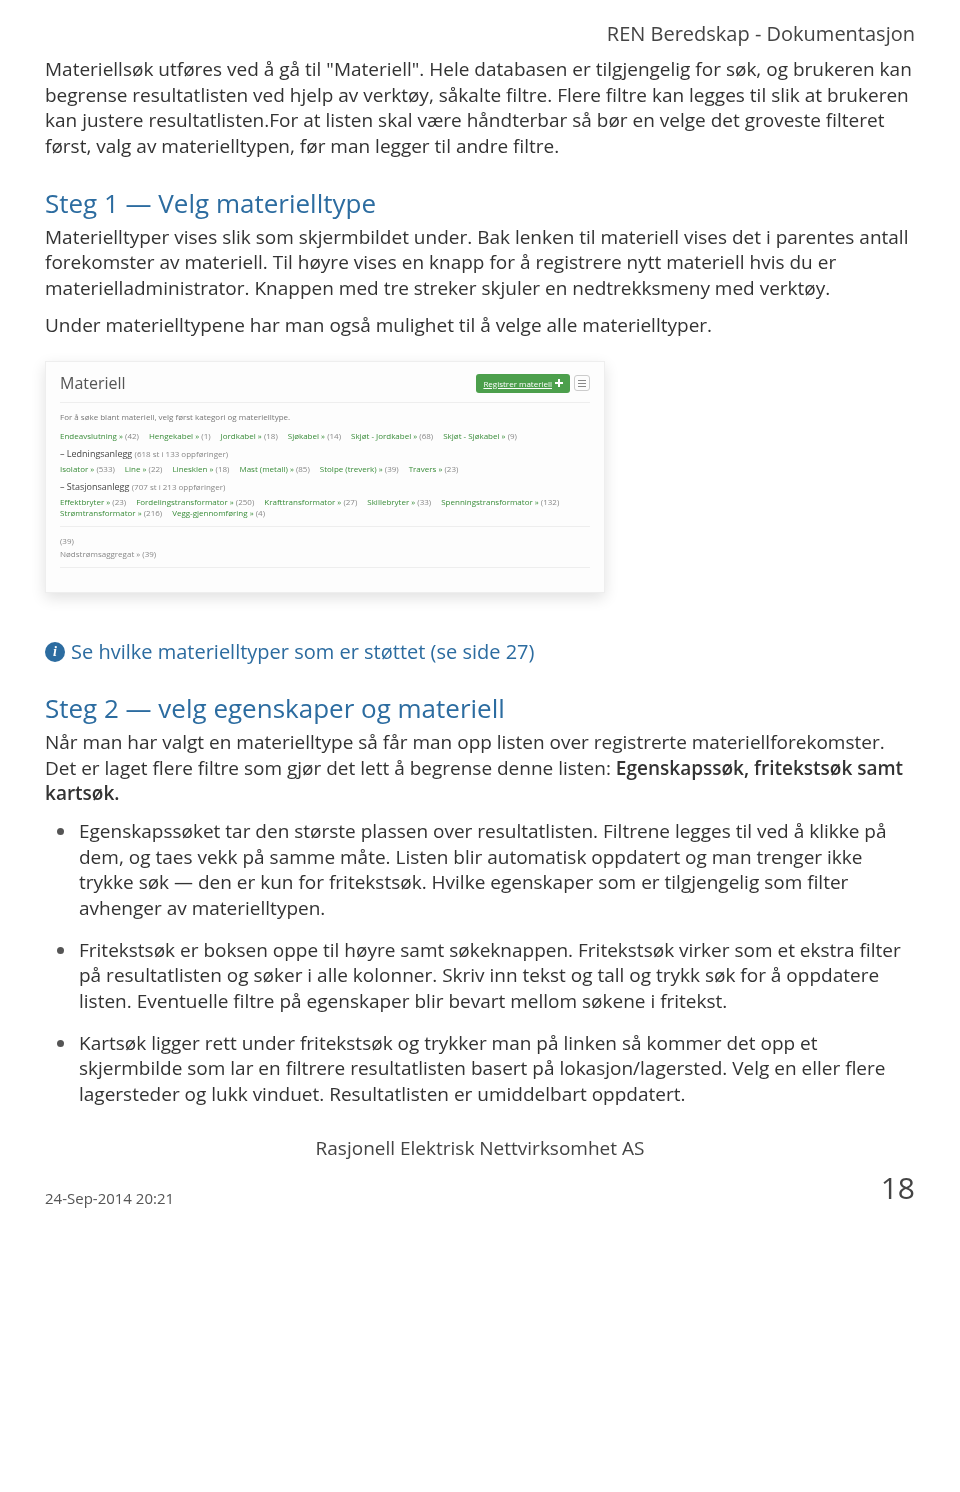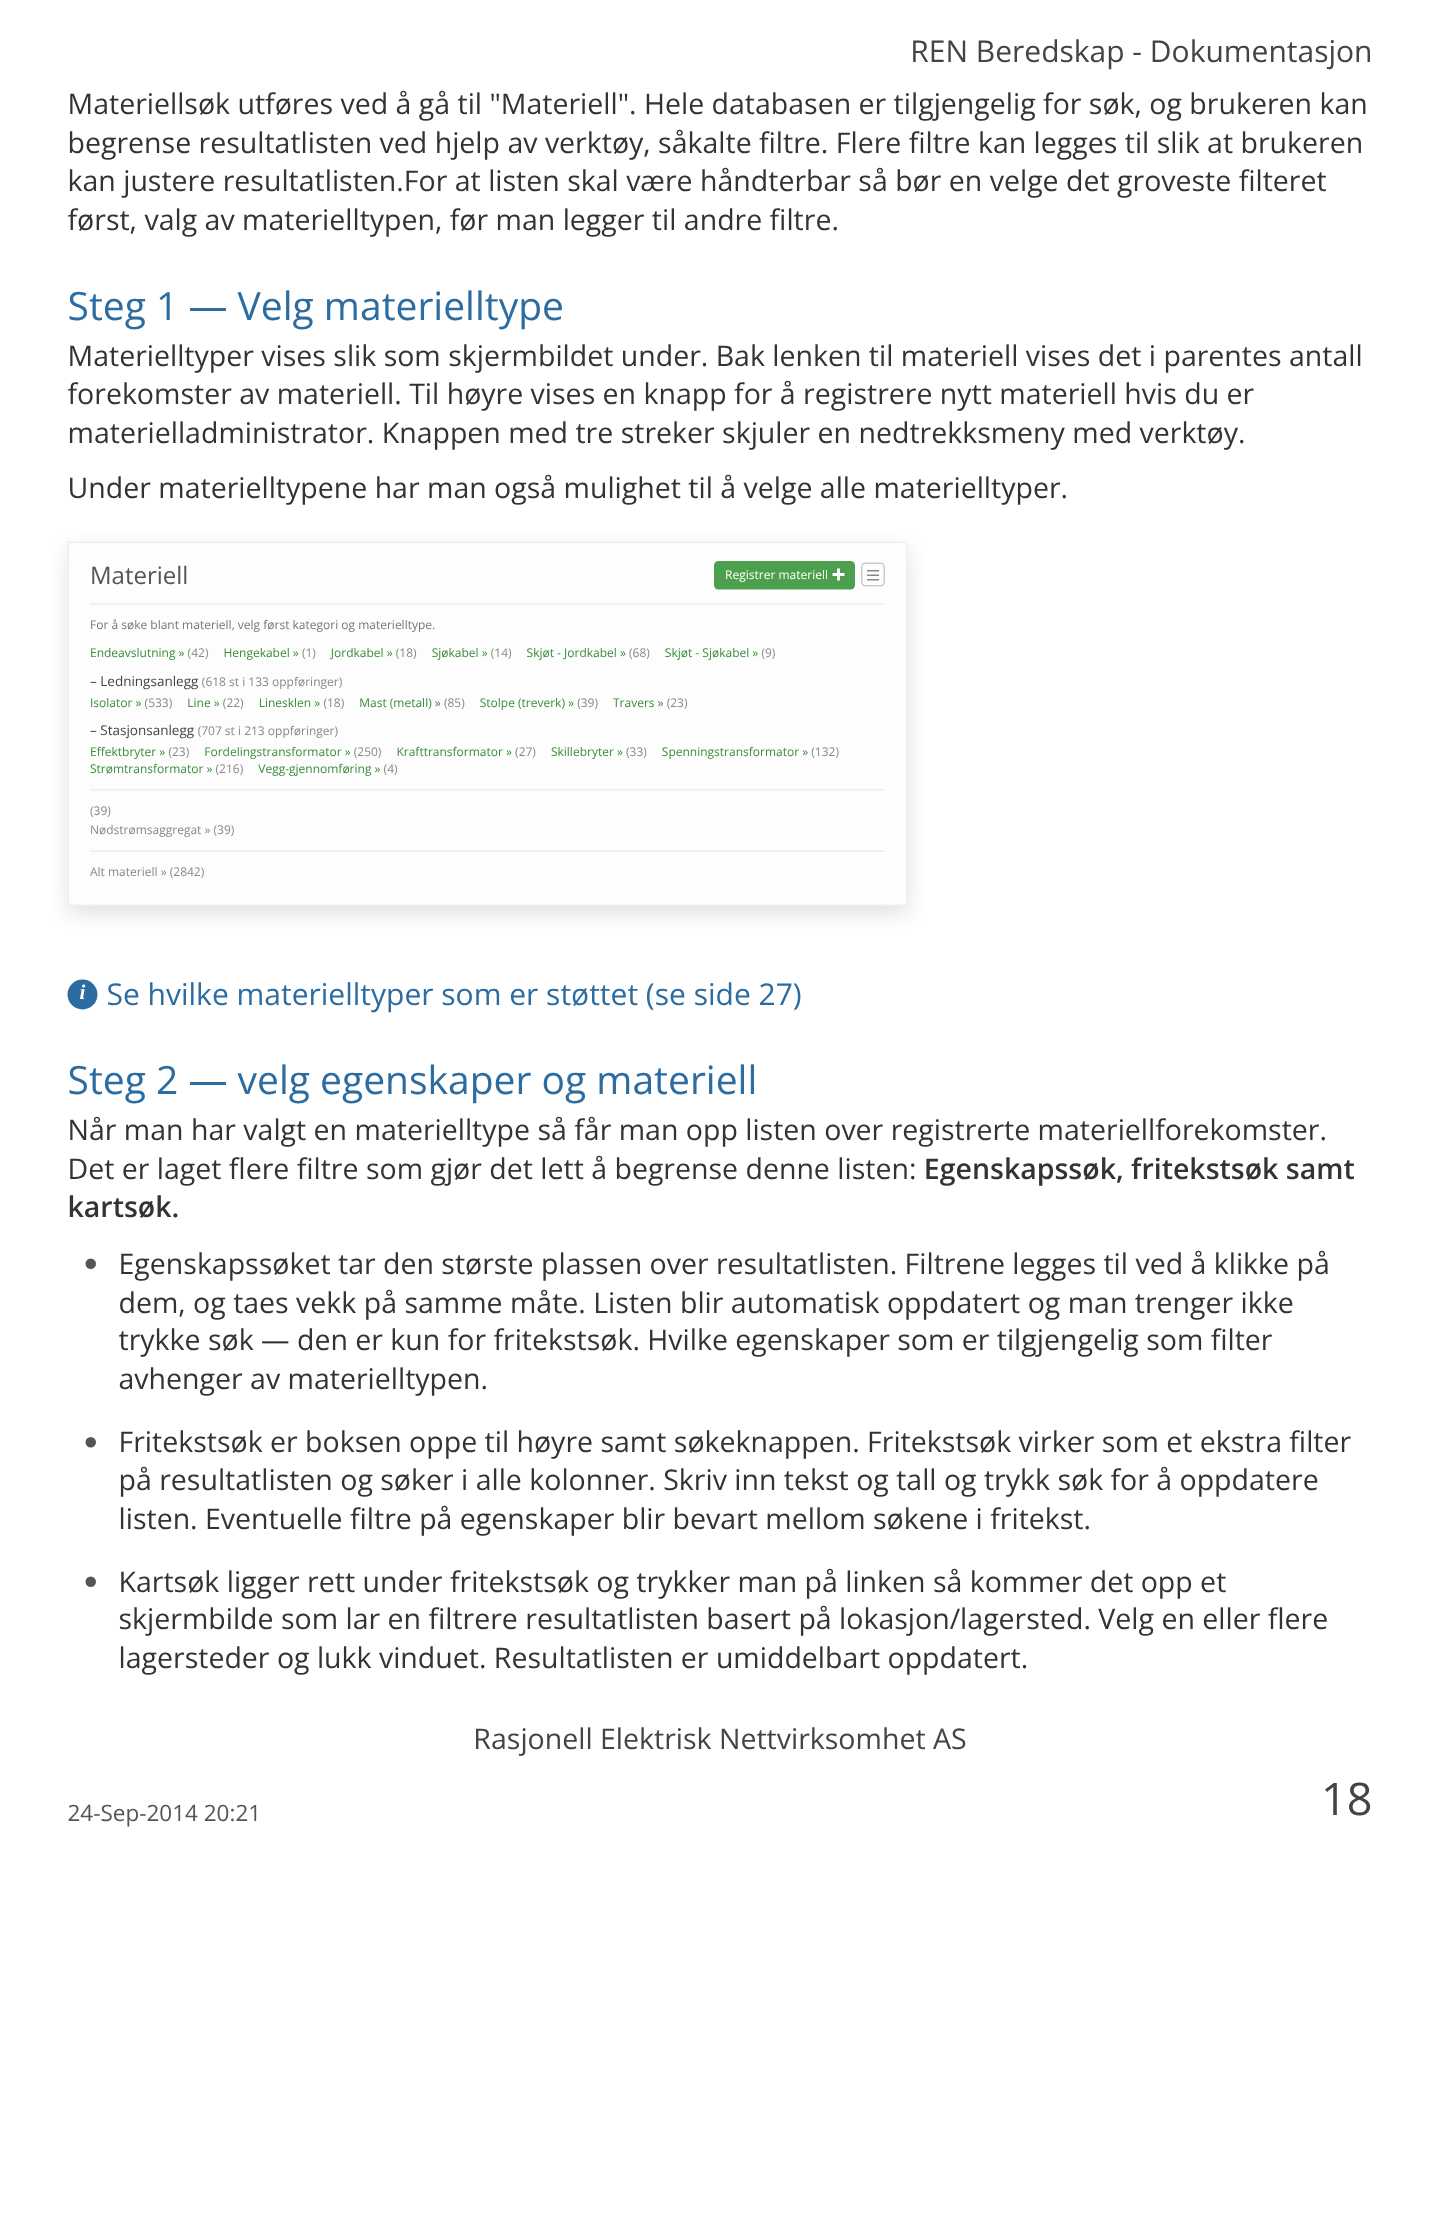"Registrer materiell" .mock-register-btn { text-decoration: none -> underline }
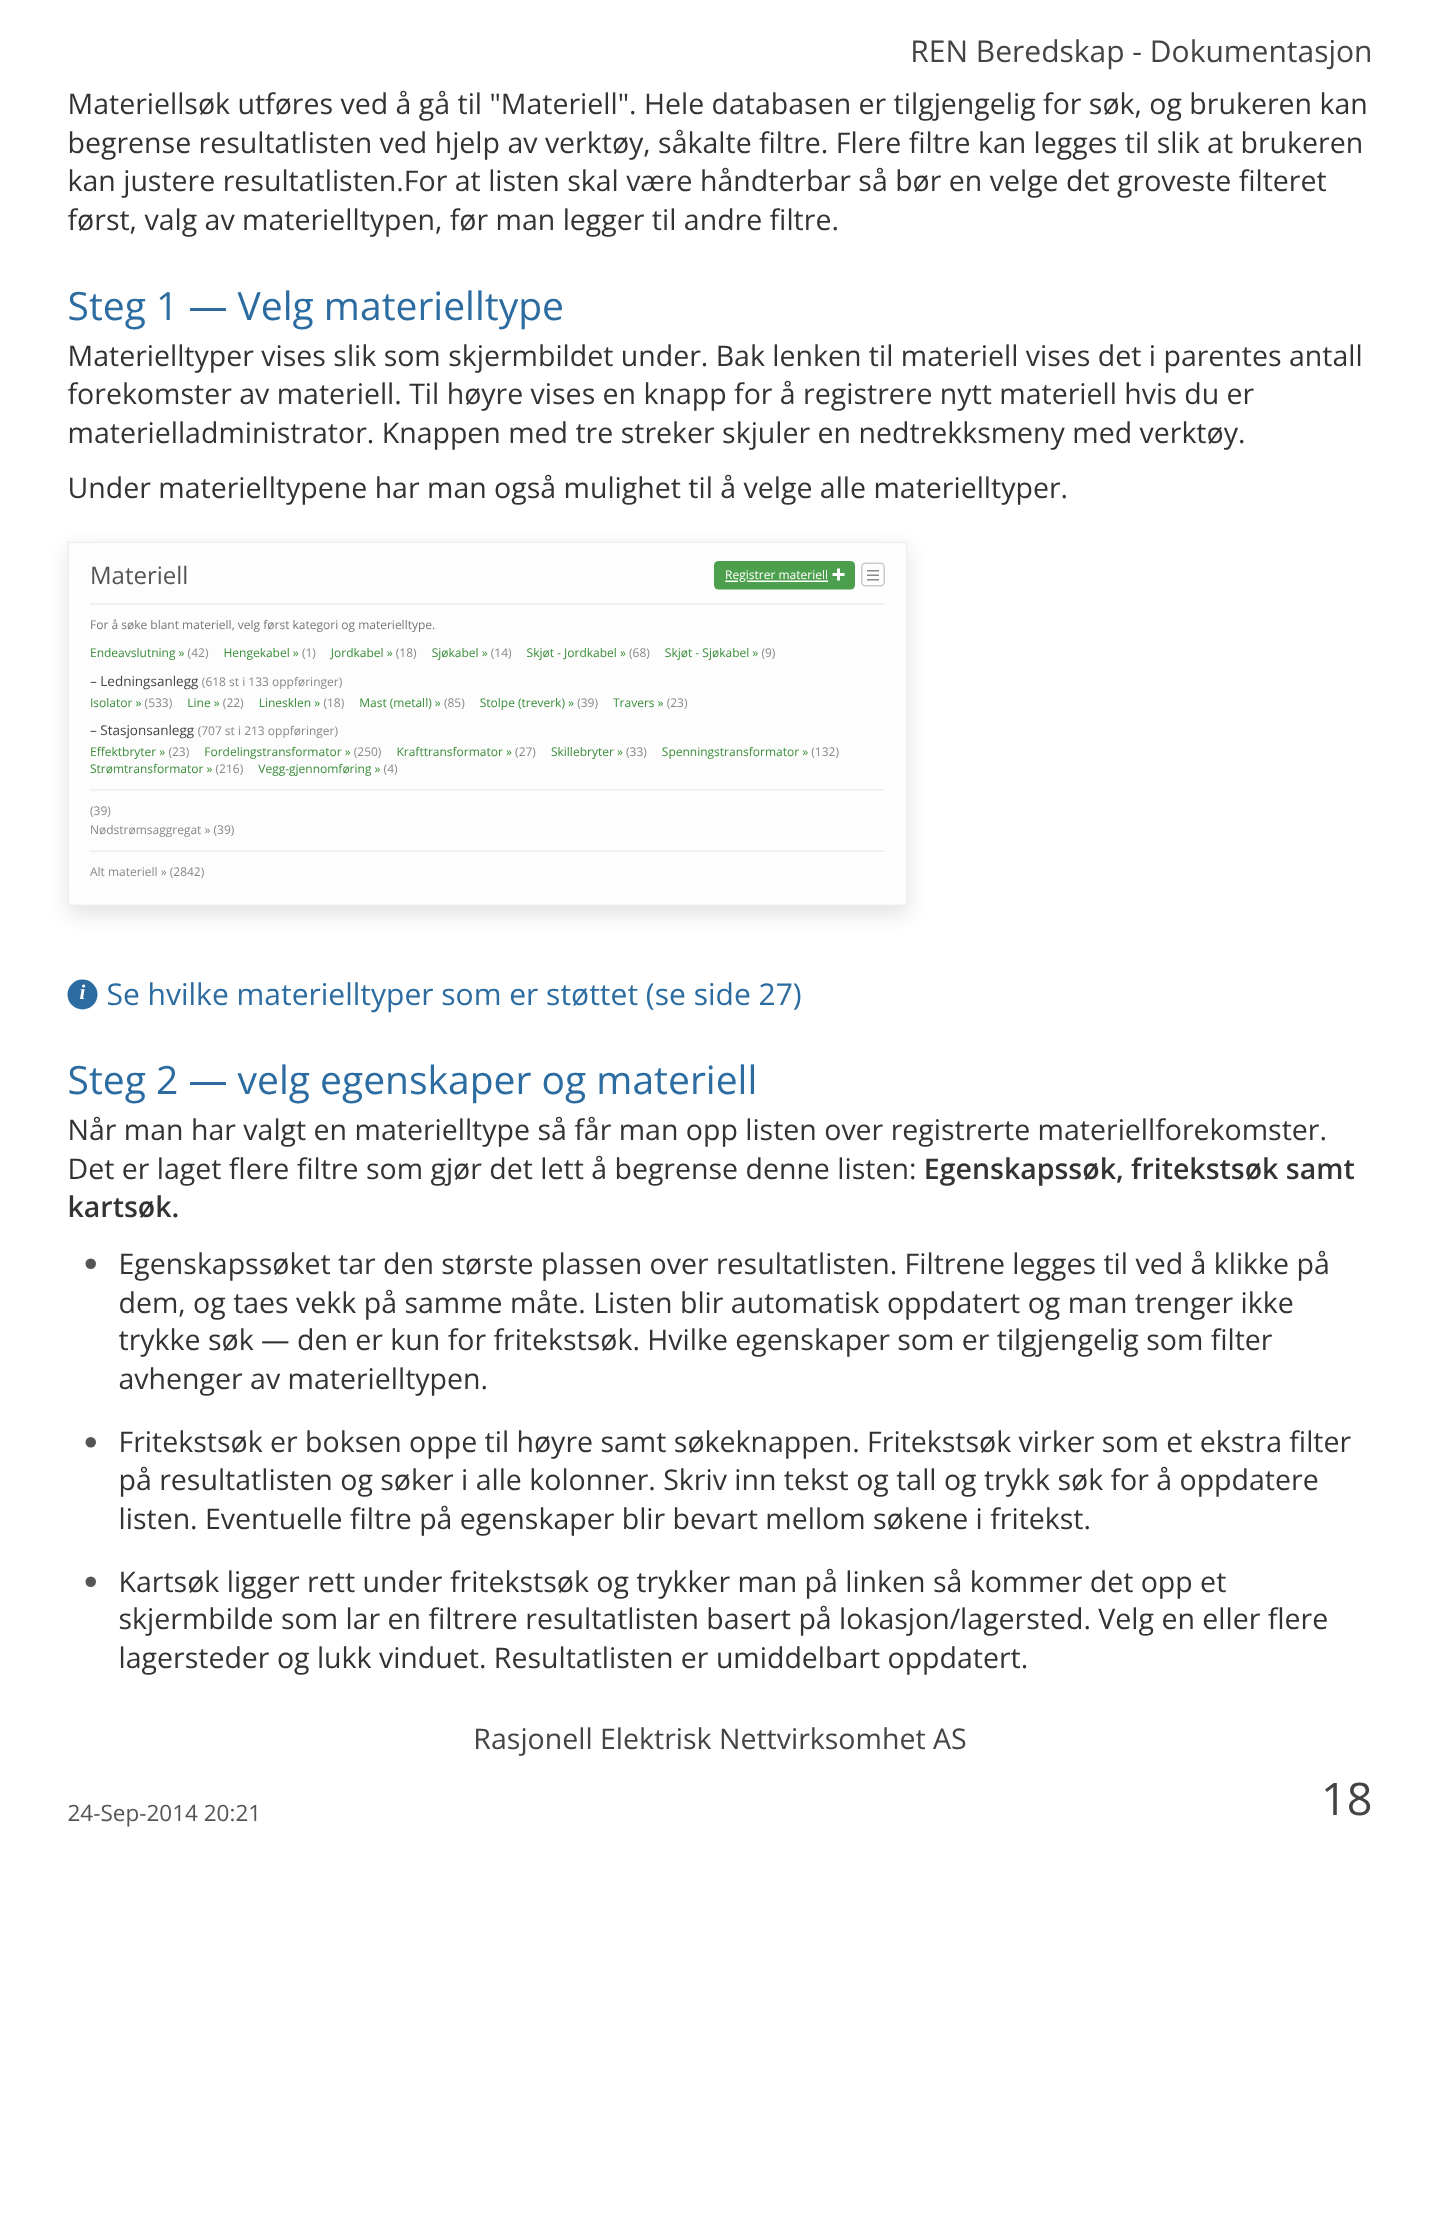"Alt materiell » (2842)" div.mock-subs { html: <div> <div><span>Alt materiell »</span> <span>(2842)</span></div> </div> -> none }
